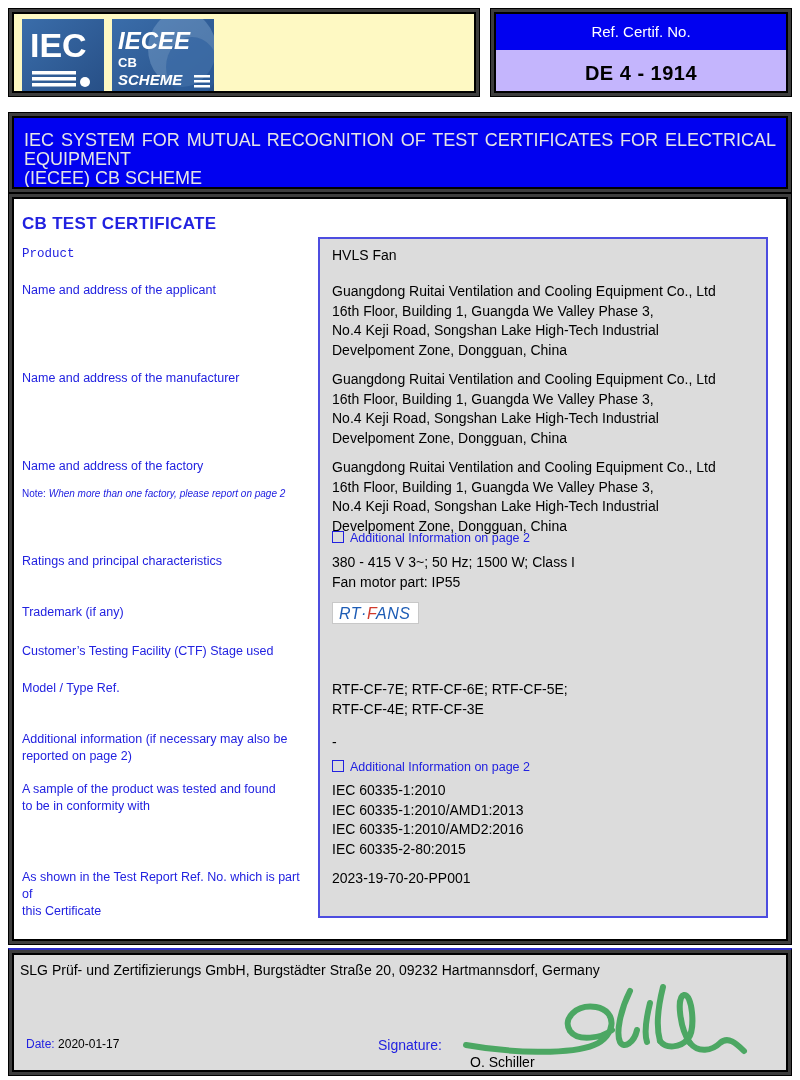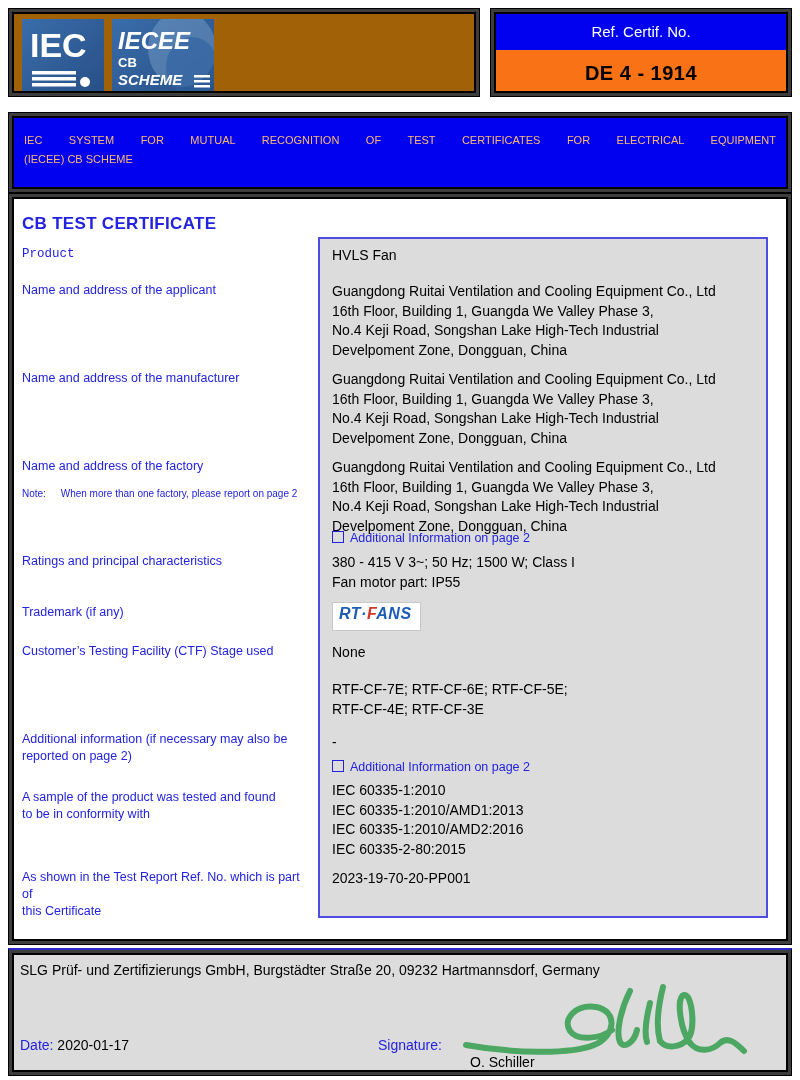"IEC" .hdr-left-inner { background: #a16207 -> #fef9c3 }
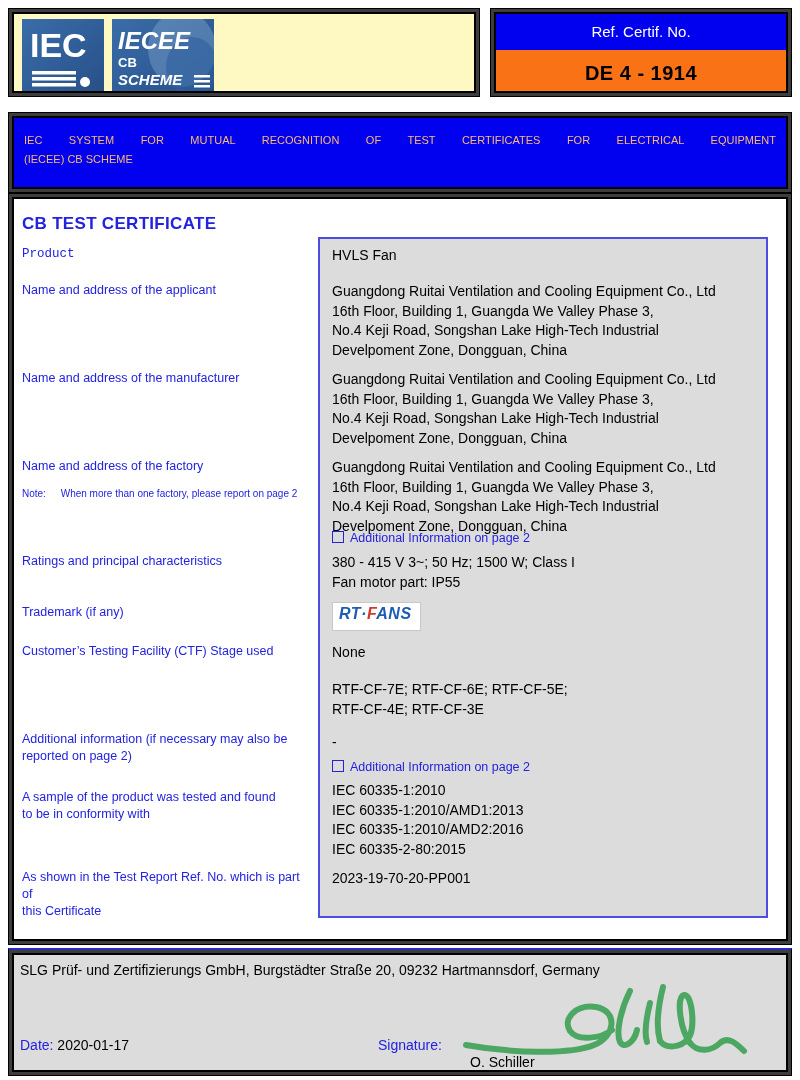"Ref. Certif. No." .frame-inner { background: #f97316 -> #c4b5fd }
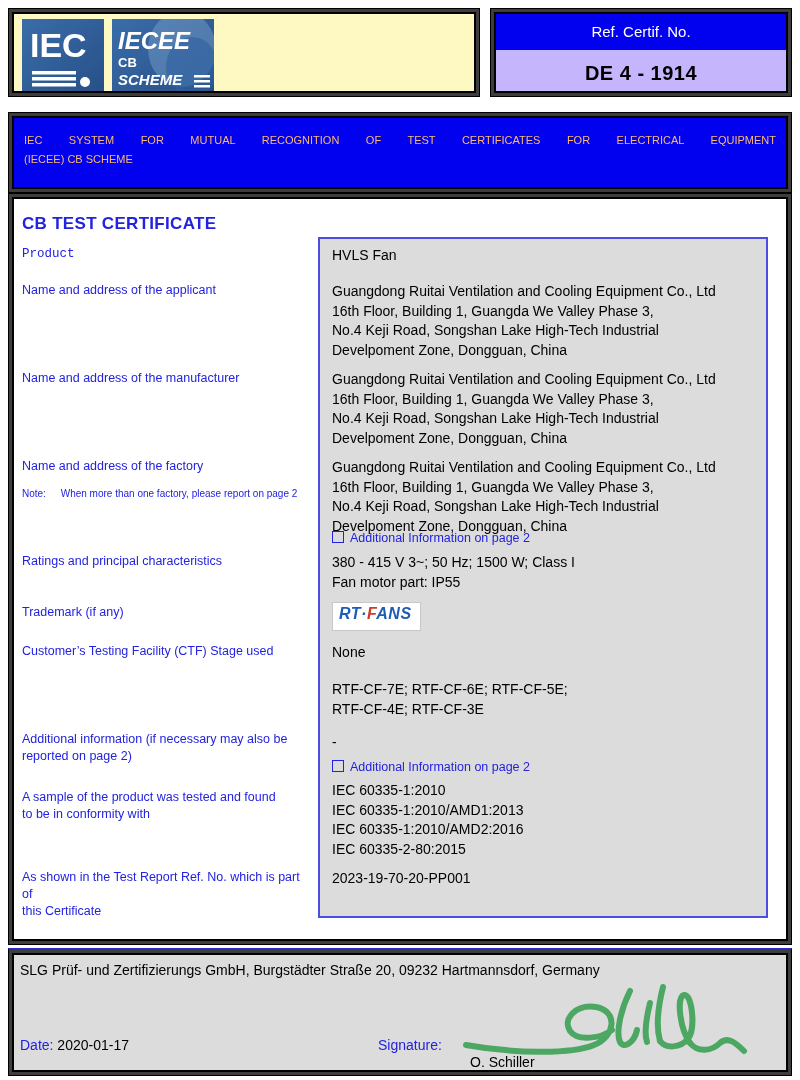"IEC SYSTEM FOR MUTUAL RECOGNITION" .banner-inner { color: #fdba74 -> #e5e5e5; font-size: 11px -> 18px }
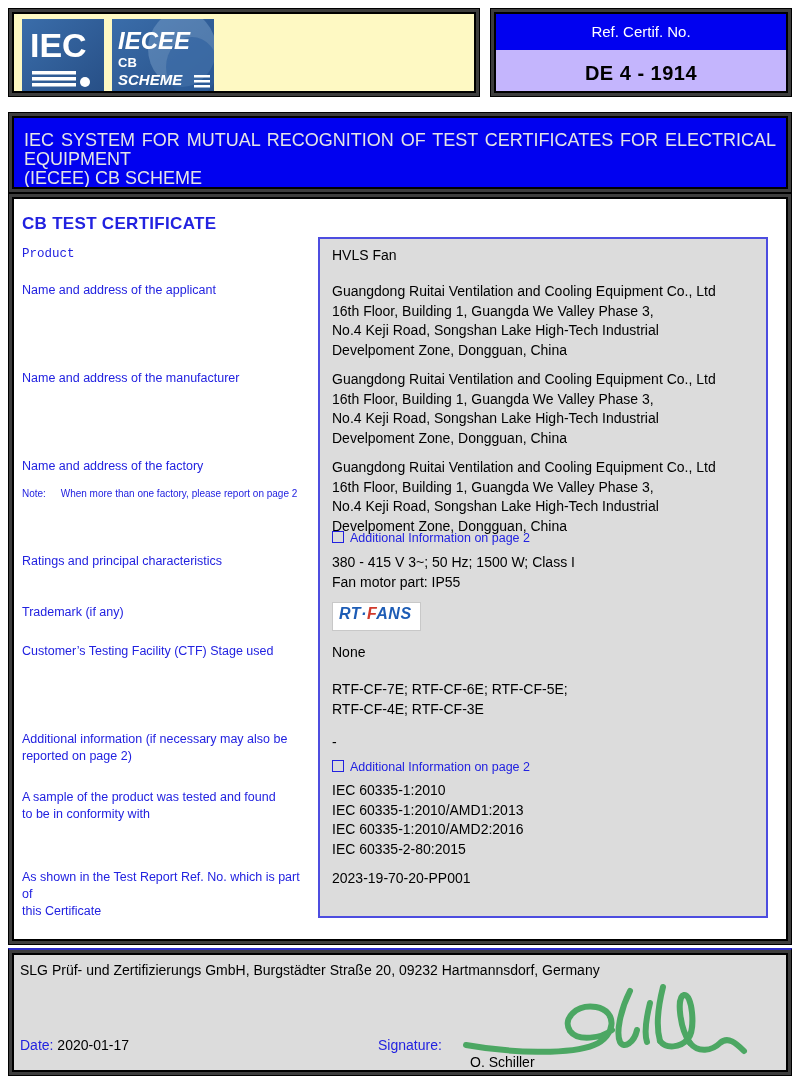"When more than one factory," .note .it { font-style: none -> italic; margin-left: 12px -> none }
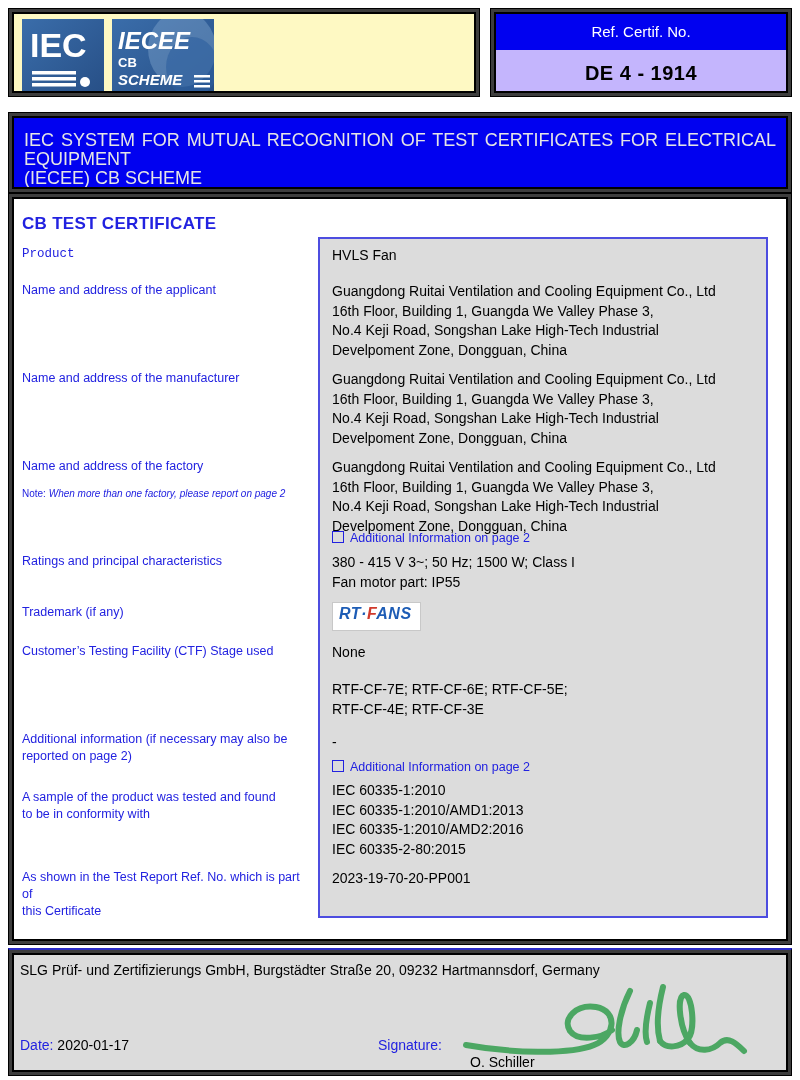"RT·FANS" .tm-chip { font-weight: bold -> normal; padding: 2px 8px 7px 6px -> 2px 8px 0 6px }
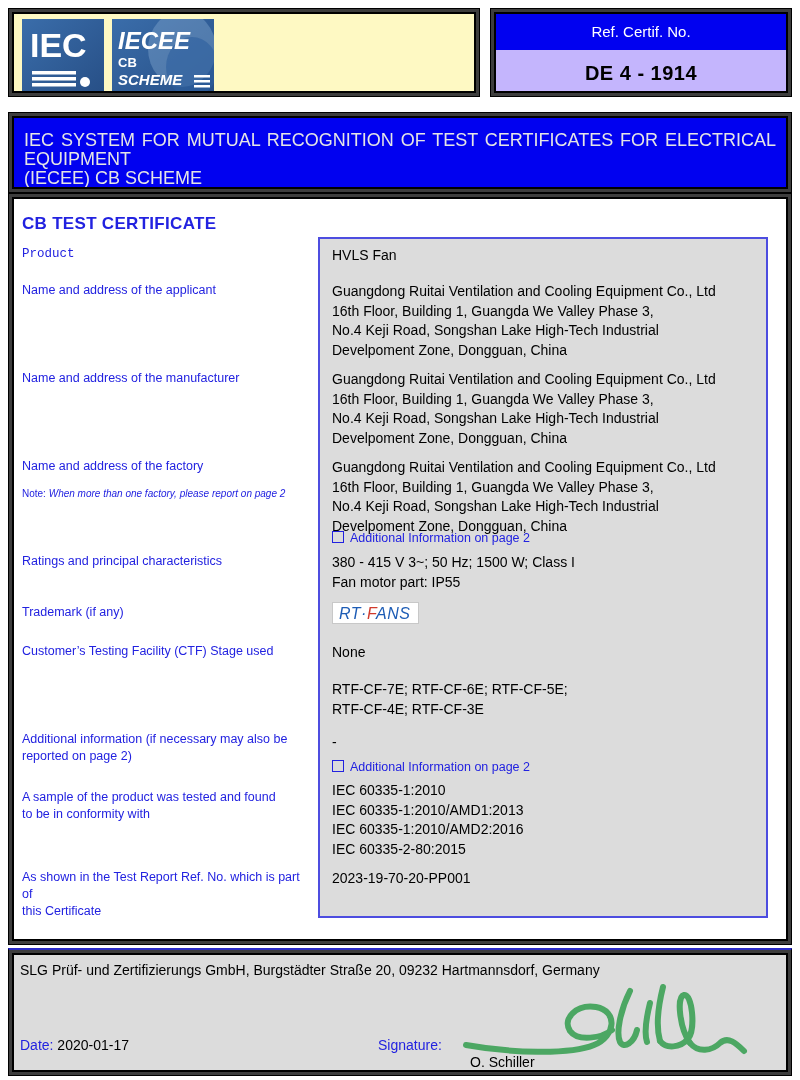"None" div.val { html: <div>None</div> -> none }
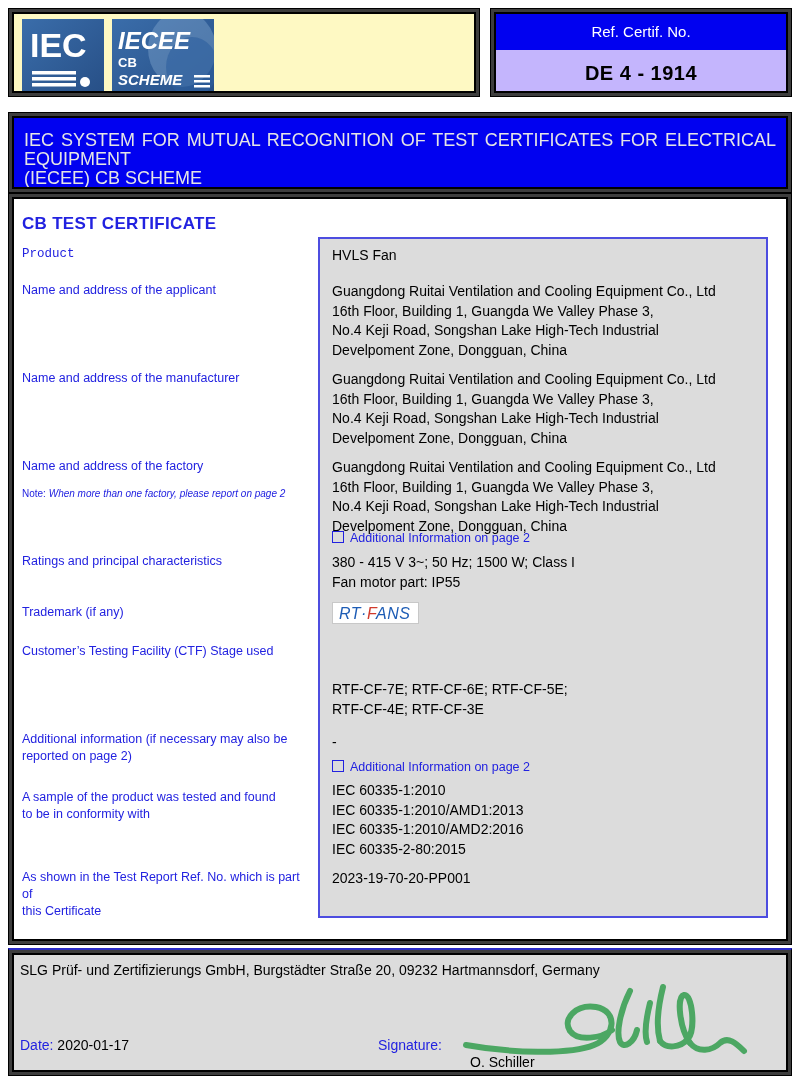"Model / Type Ref." div.lbl { html: none -> <div>Model / Type Ref.</div> }
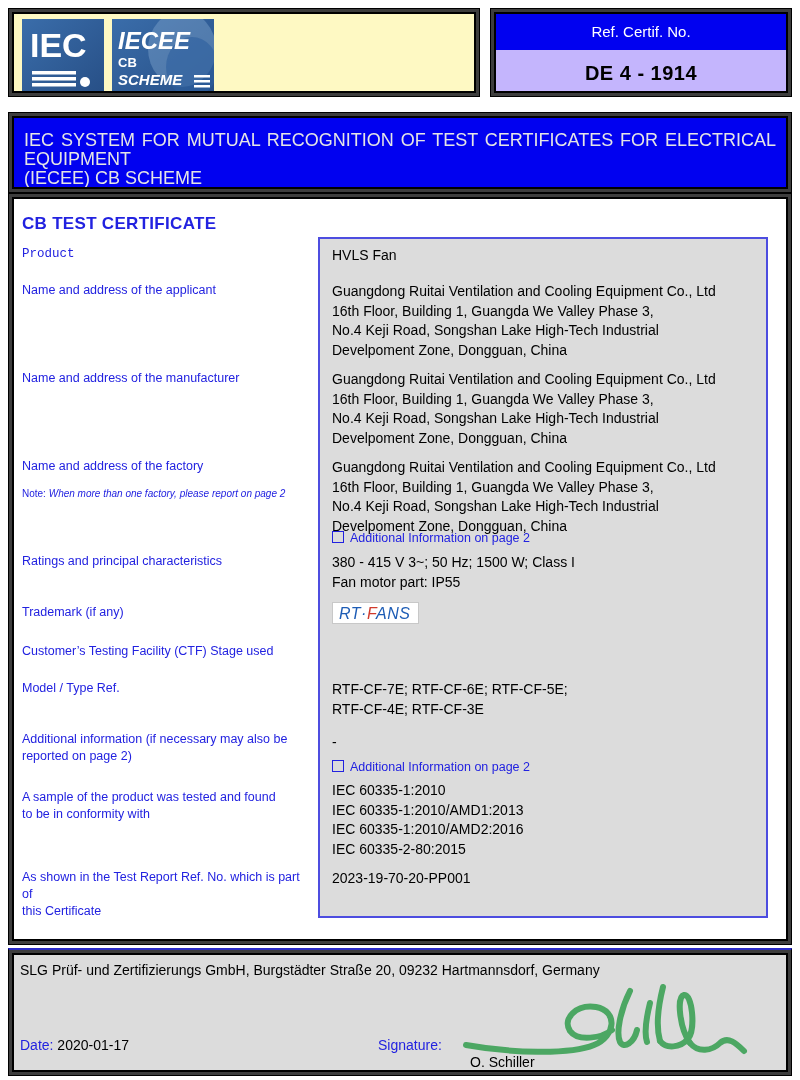"A sample of the product" div.lbl { margin-top: 8px -> none }
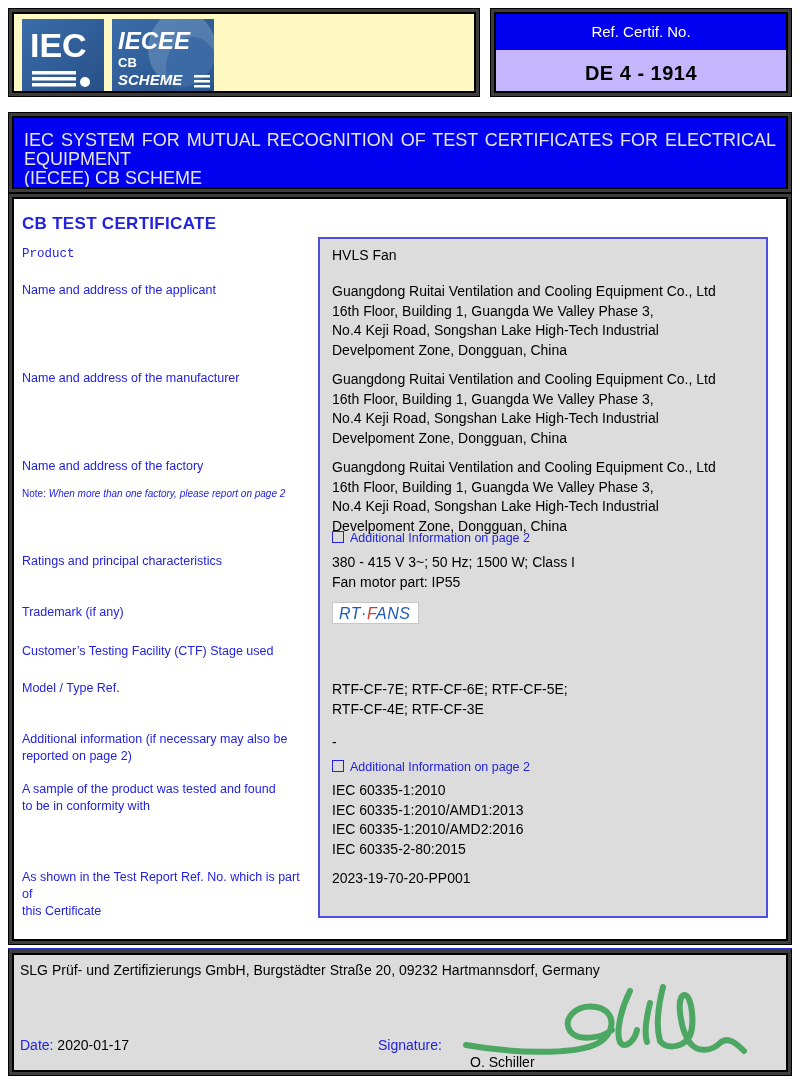"Date: 2020-01-17" .date-line { font-size: 14px -> 12px; left: 6px -> 12px }
